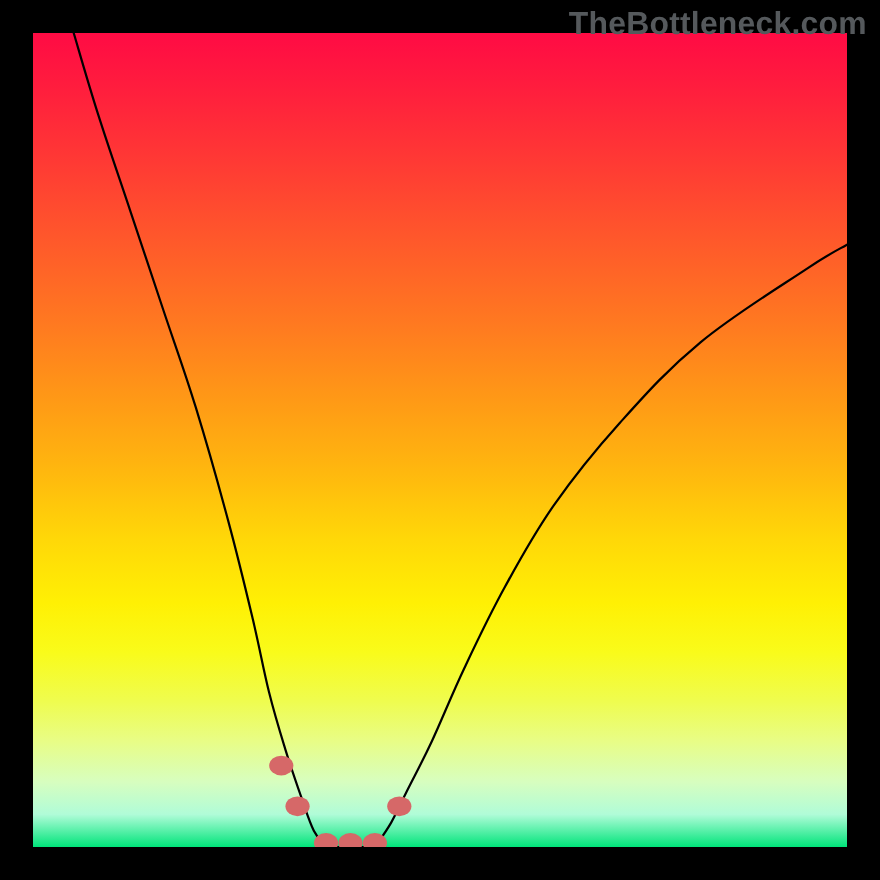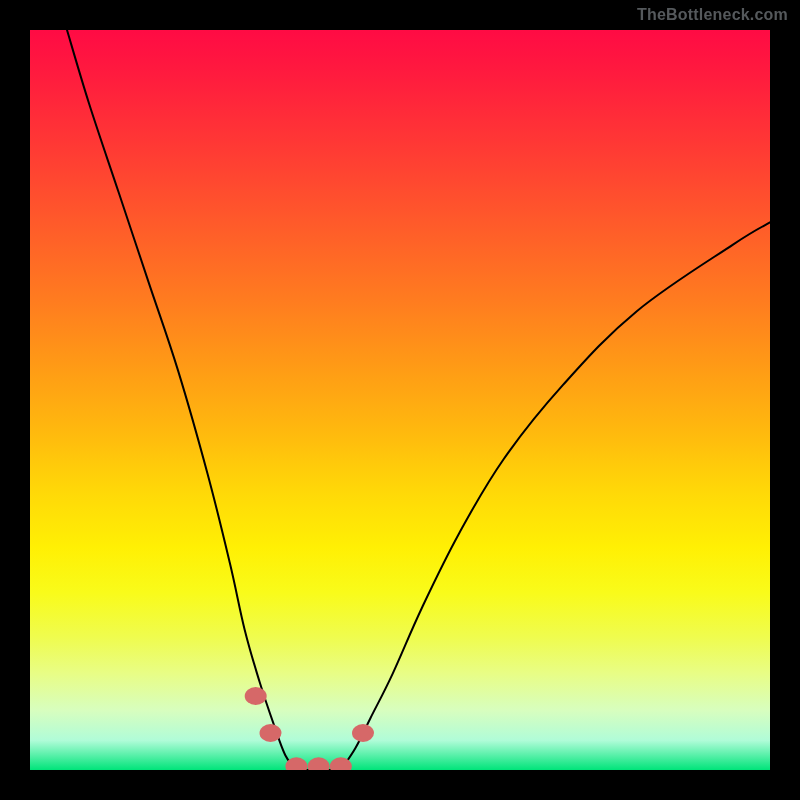"TheBottleneck.com" .watermark { font-size: 16px -> 29px }
